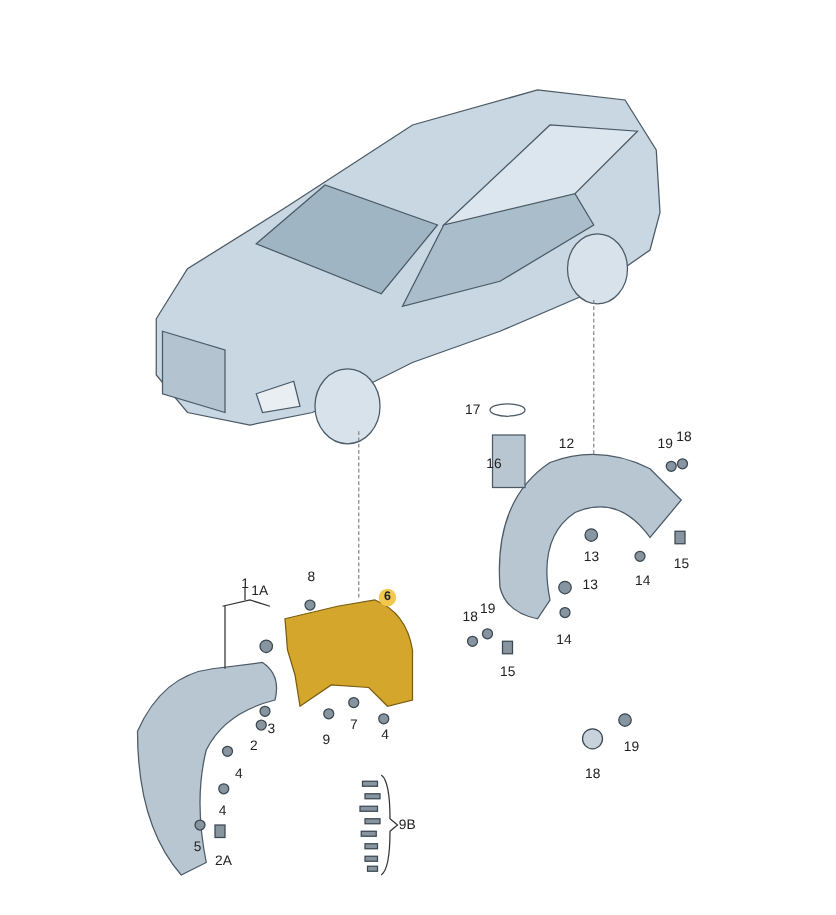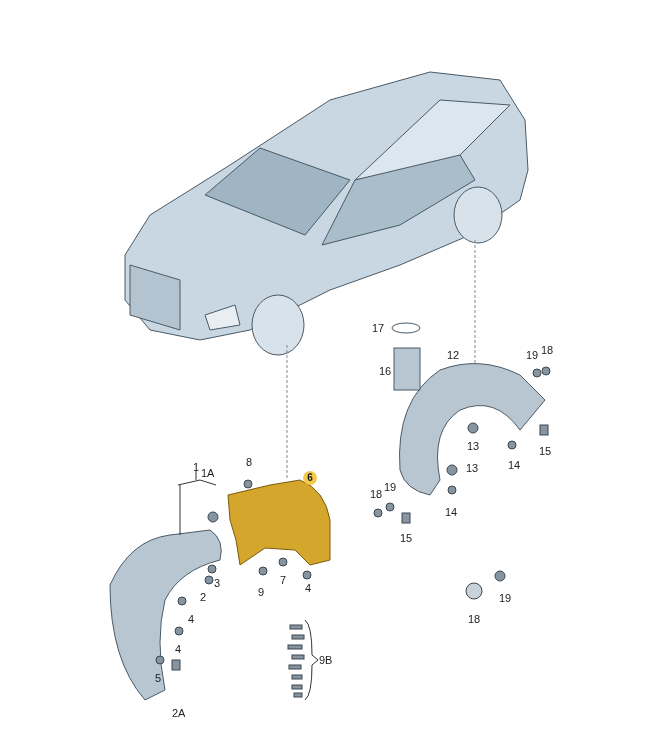"16" span.lbl { left: 379px -> 389px }
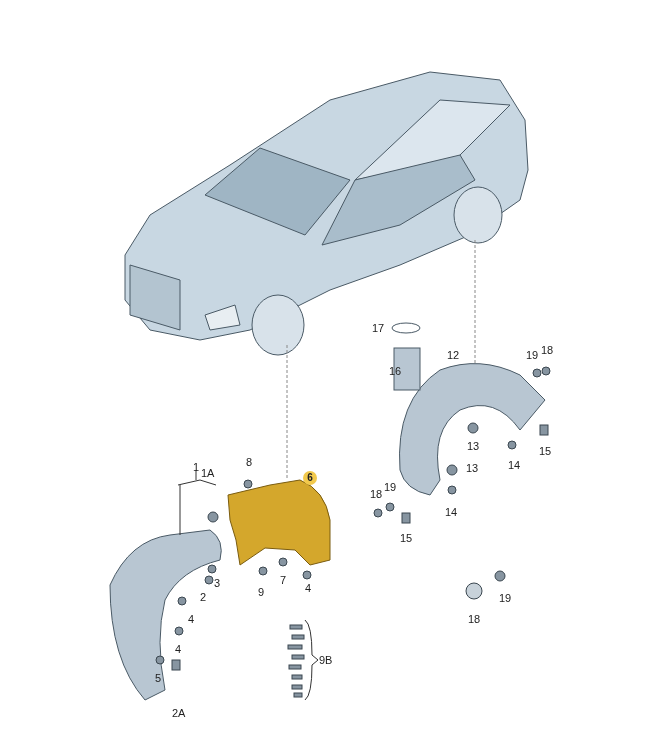"2A" span.lbl { top: 708px -> 684px }
